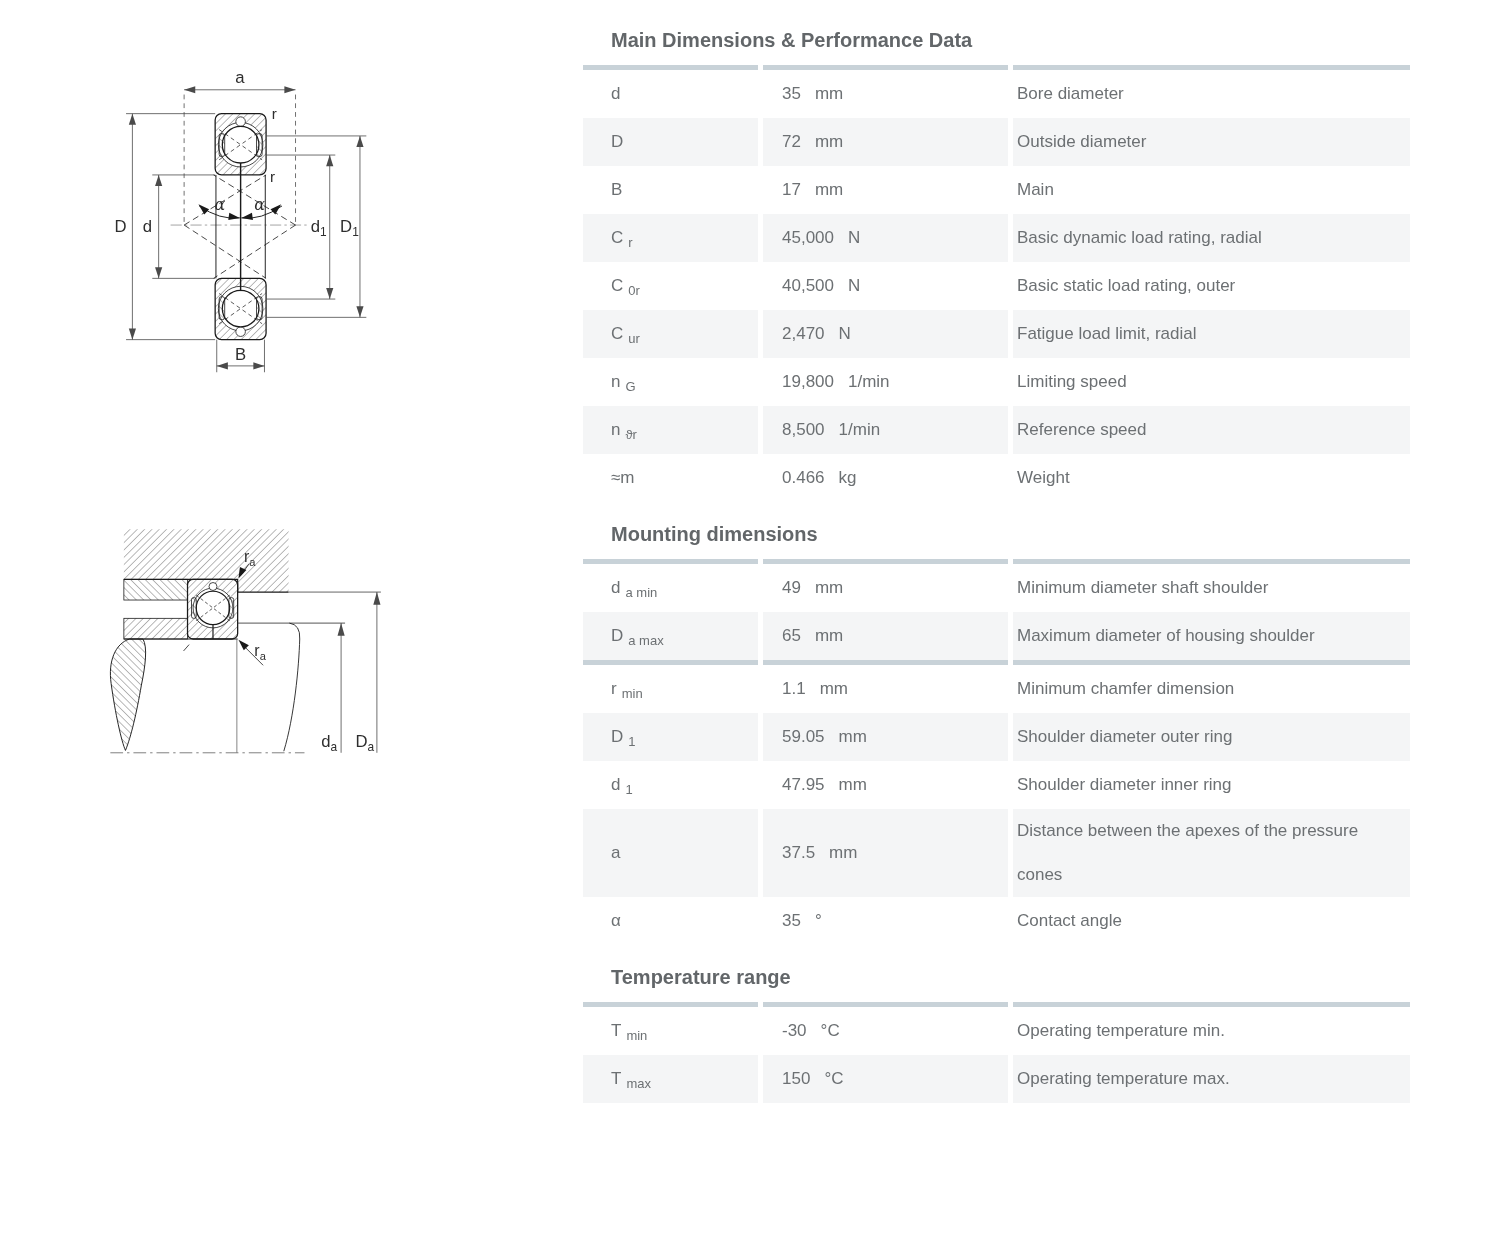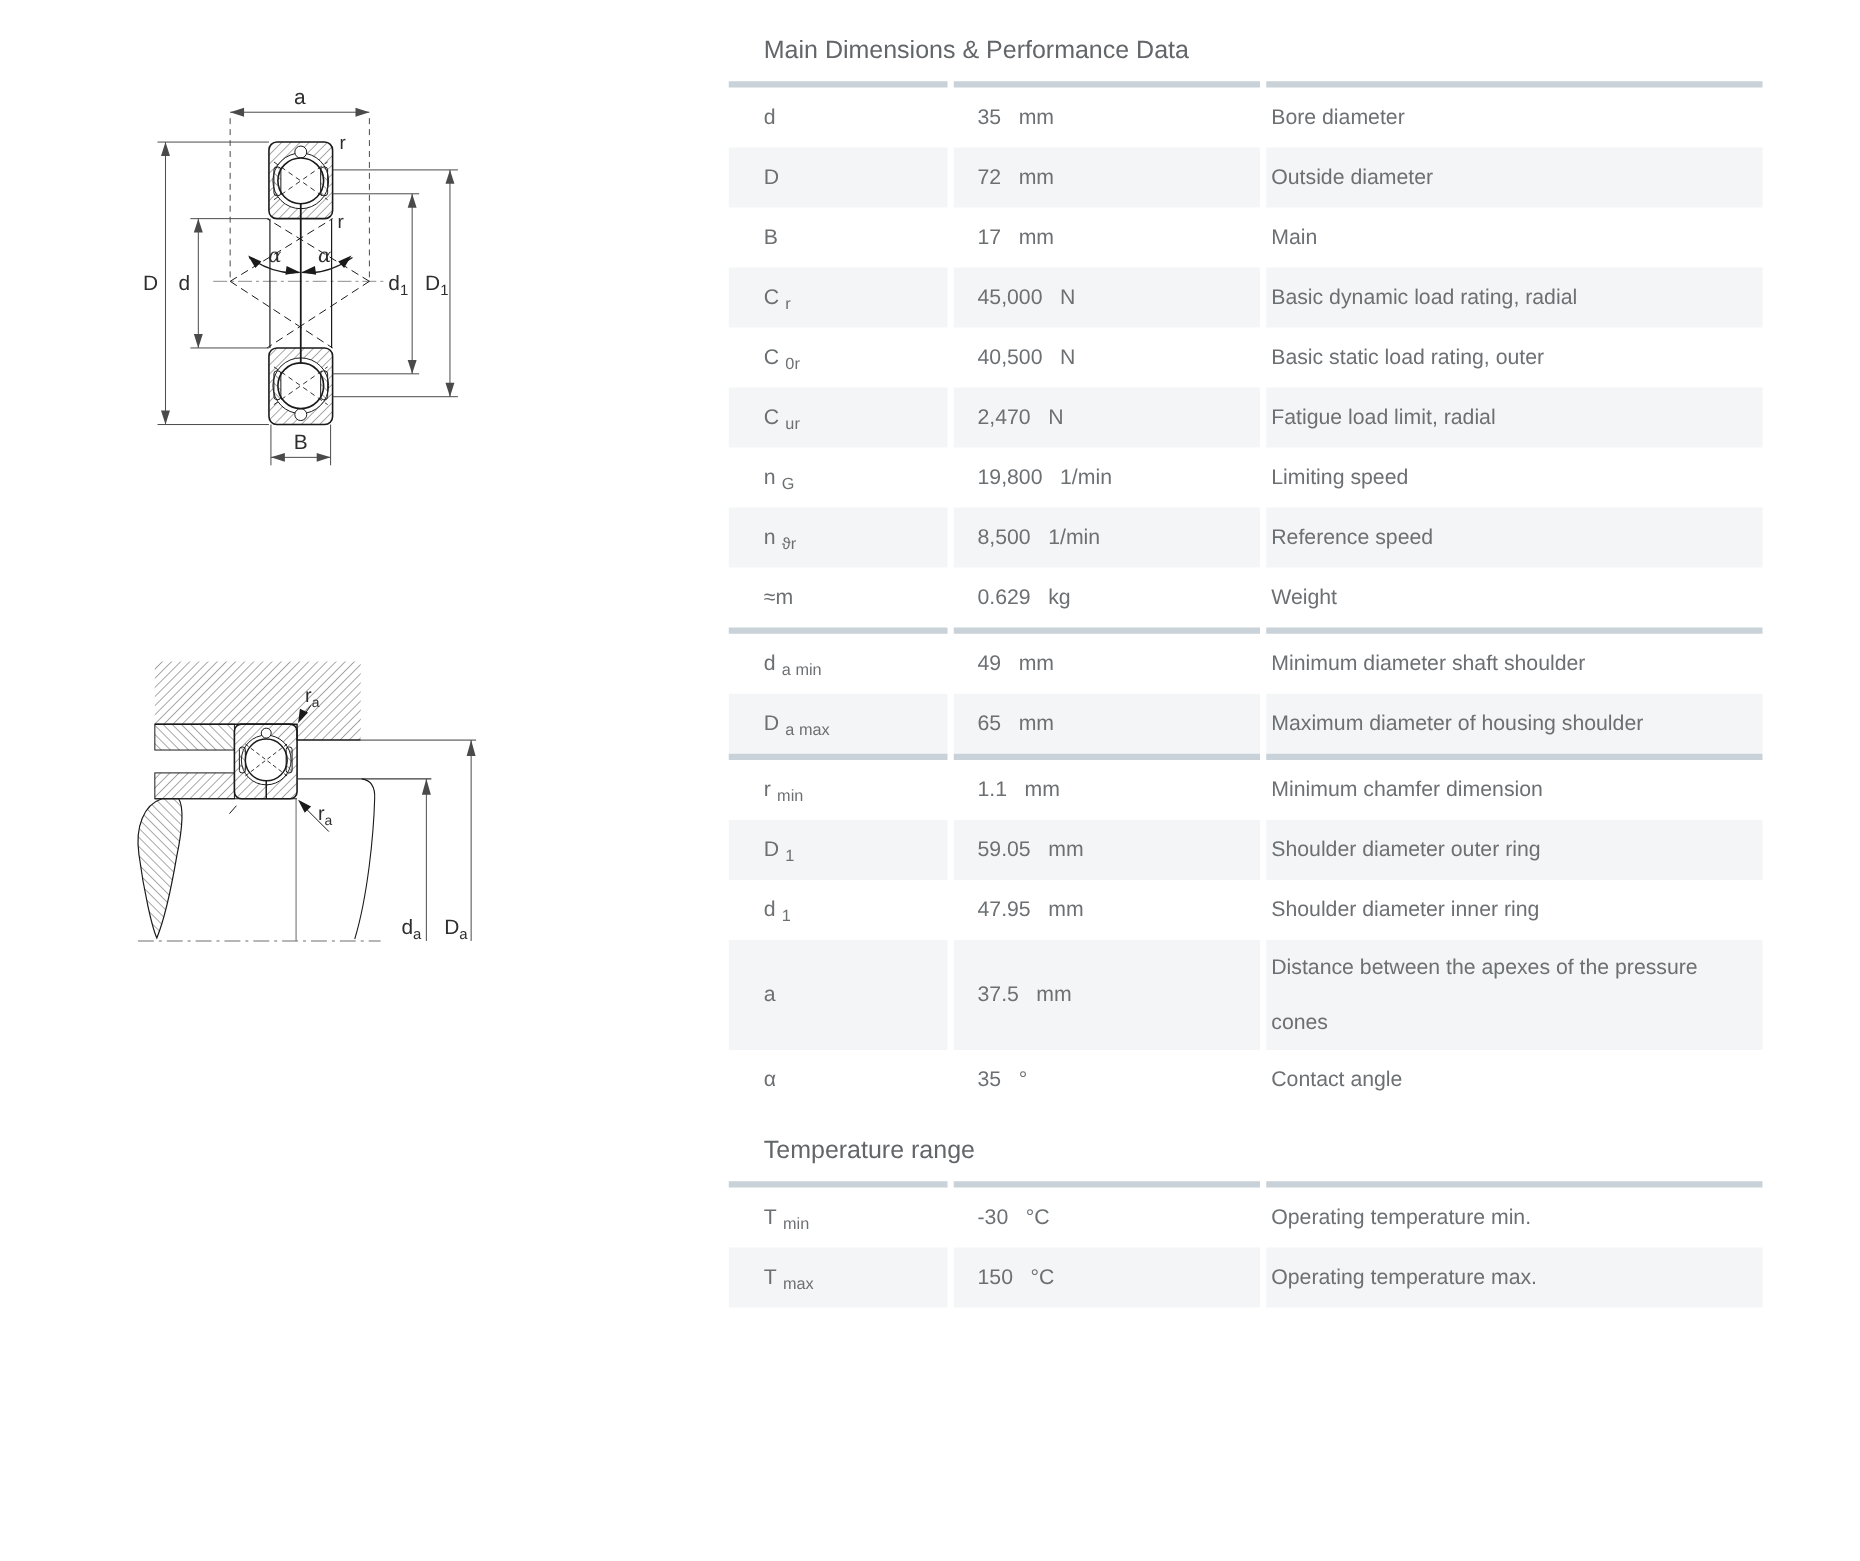"Main Dimensions & Performance Data" .section h2 { font-weight: normal -> bold }
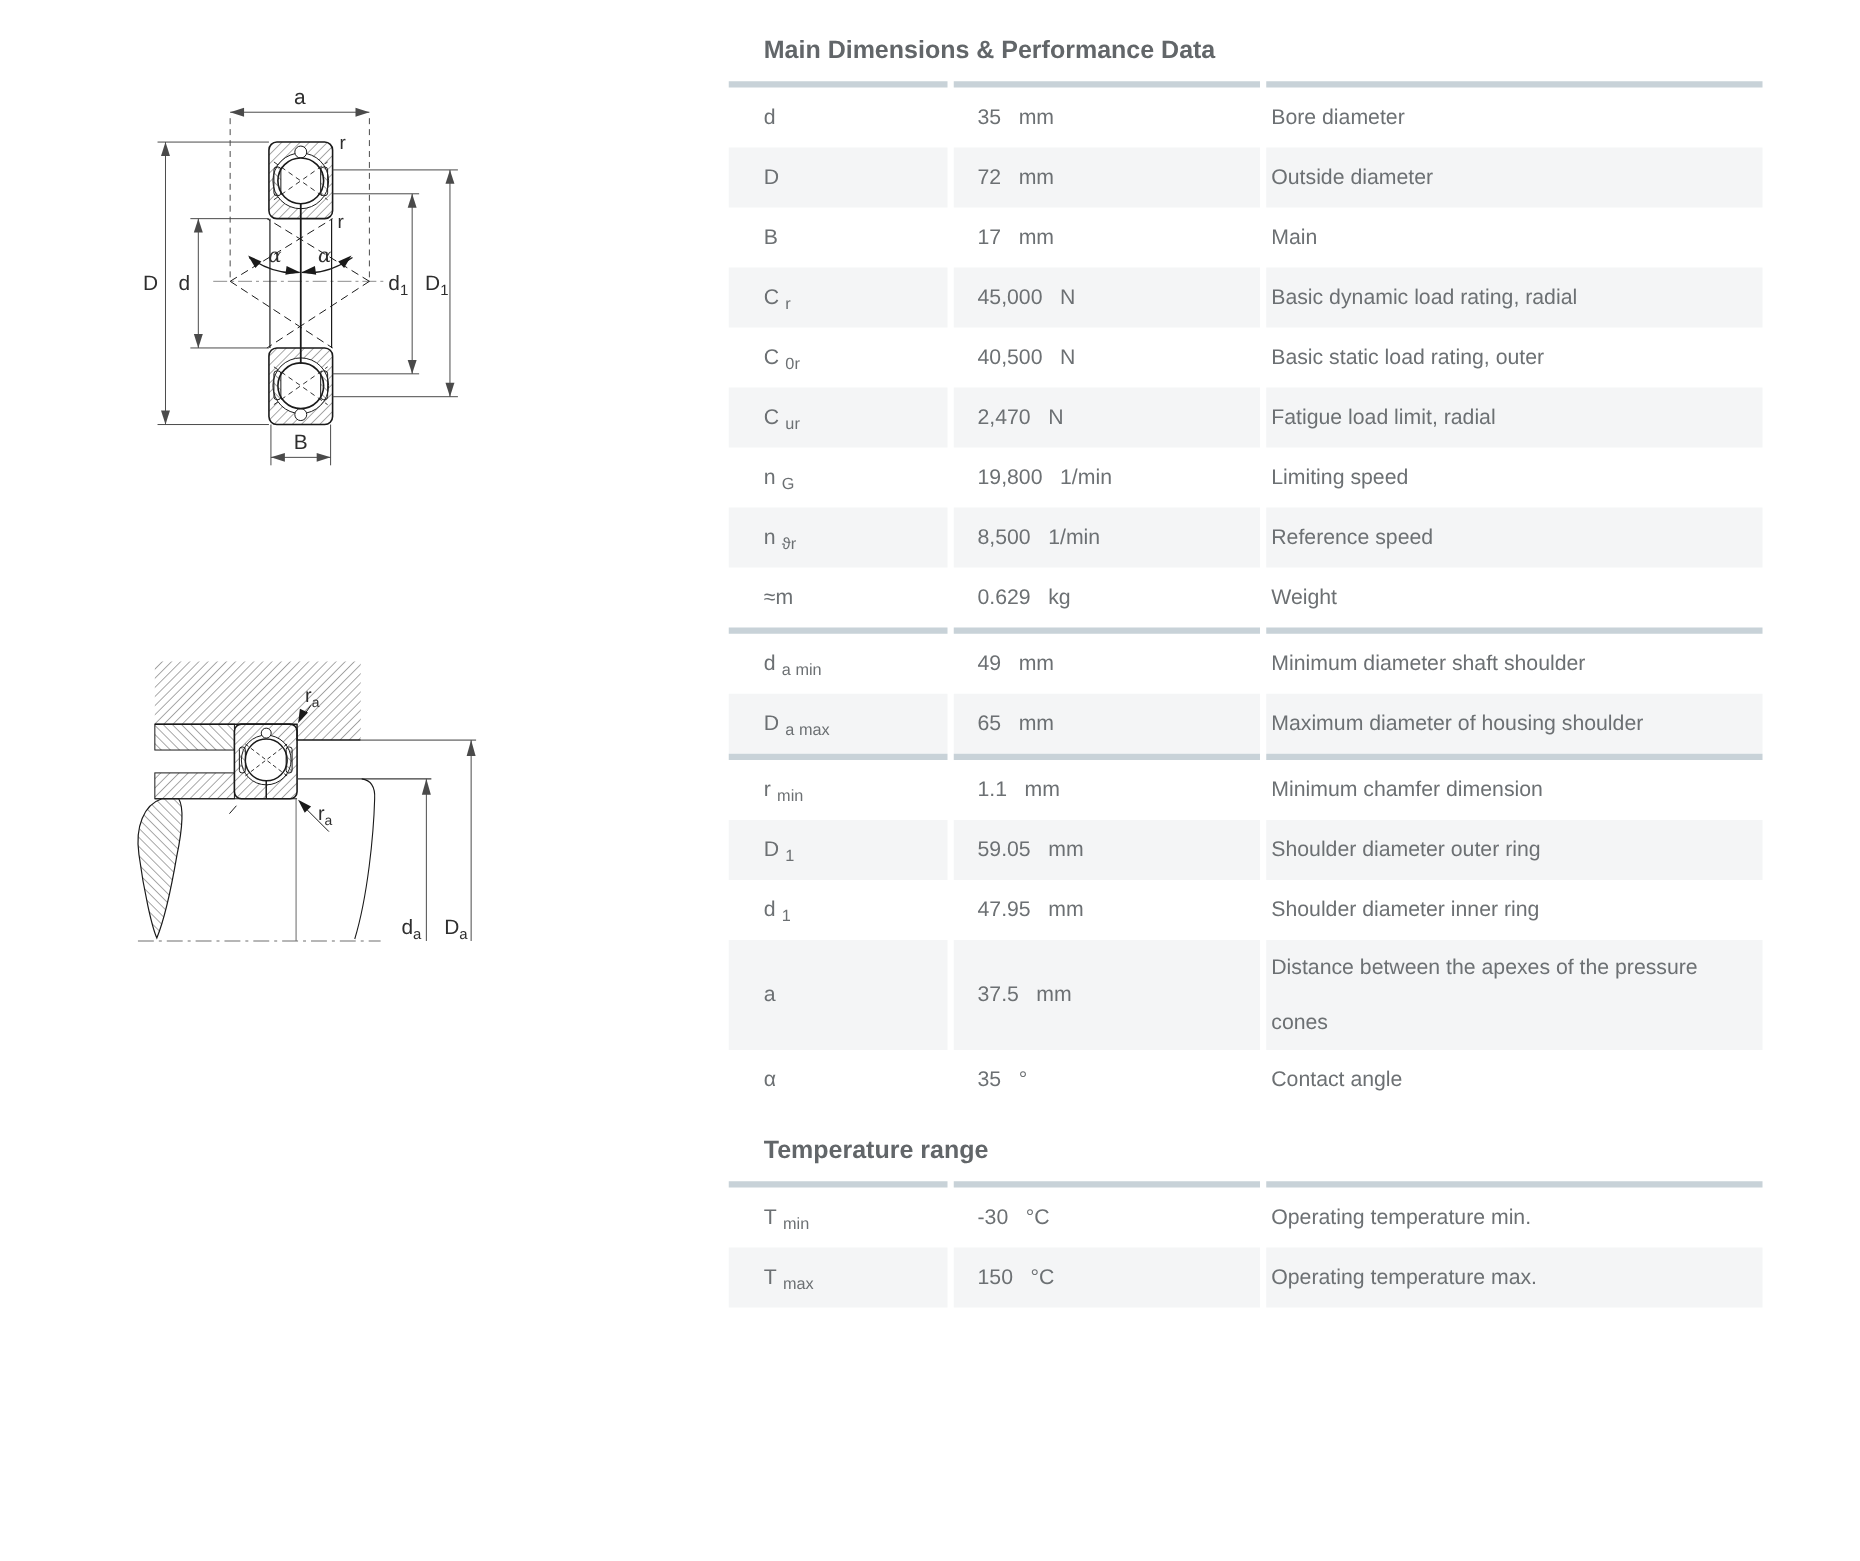"0.629" span.num { text: 0.629 -> 0.466 }
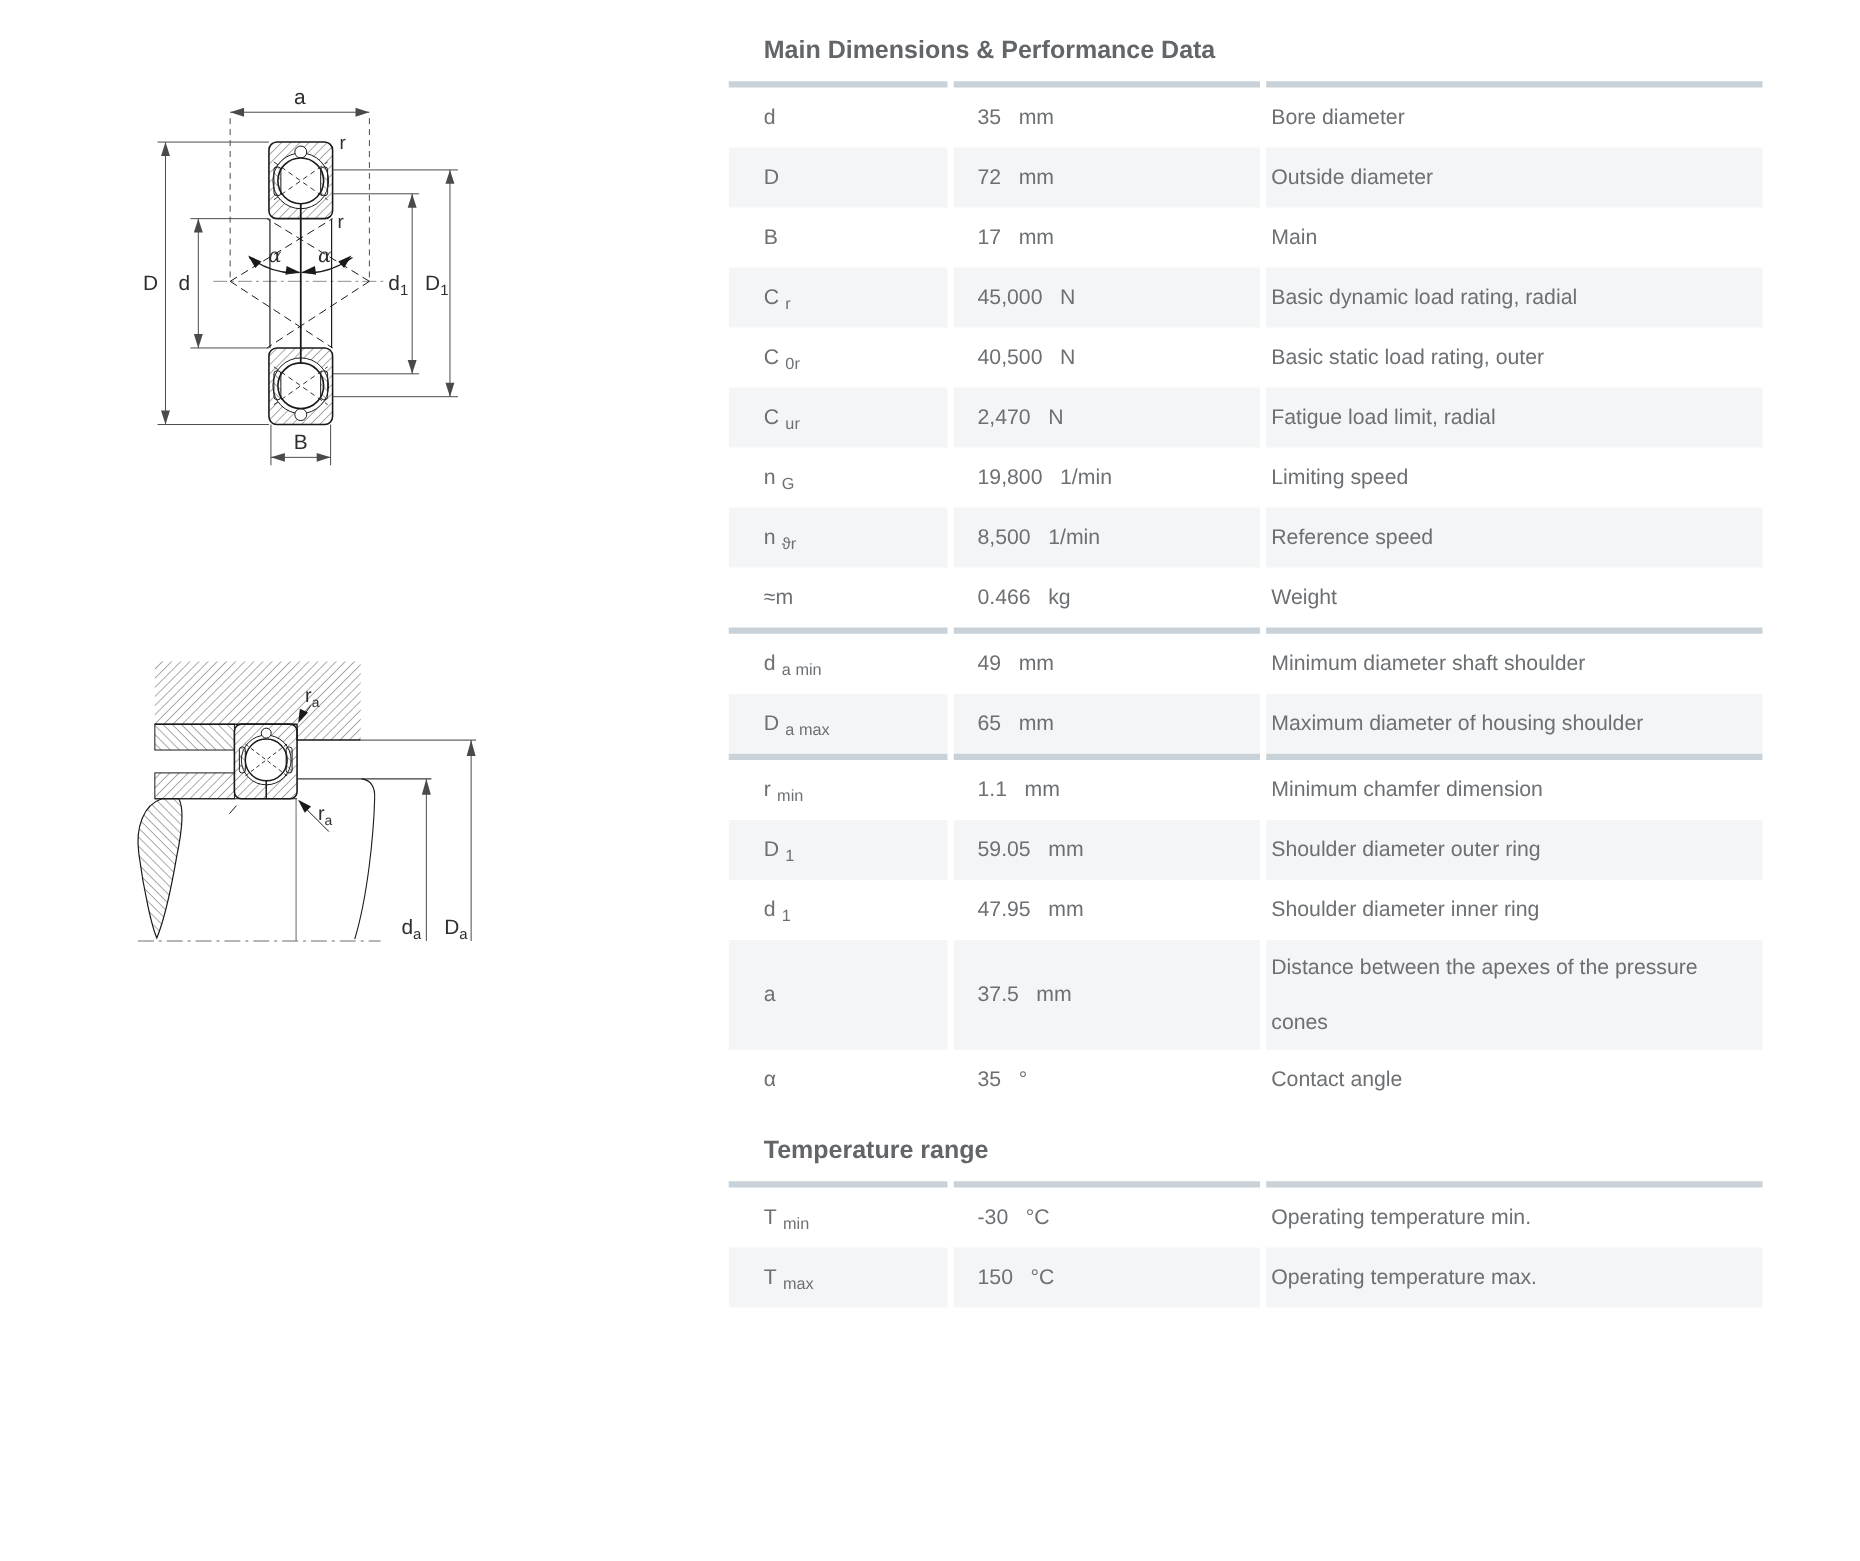"Mounting dimensions" h2 { html: none -> <h2>Mounting dimensions</h2> }
